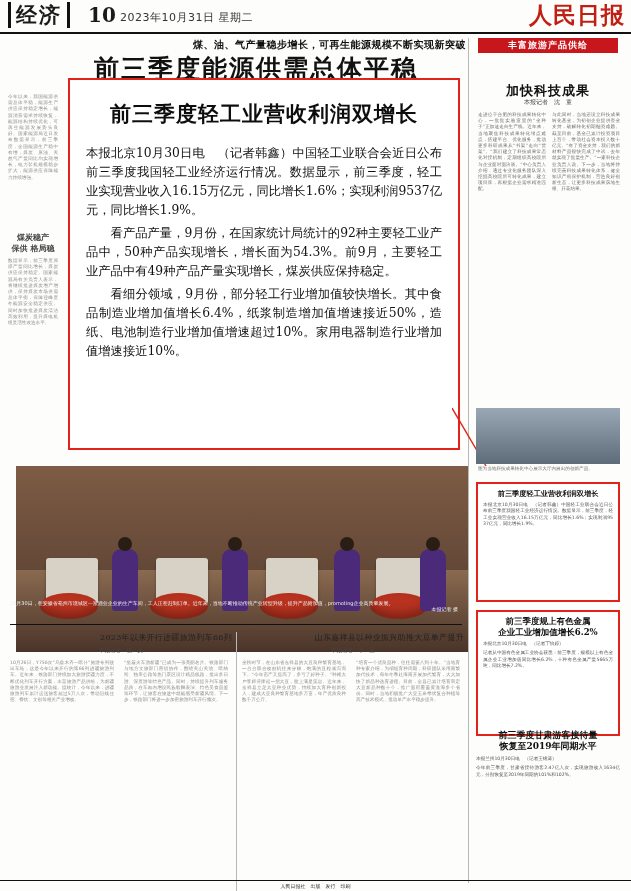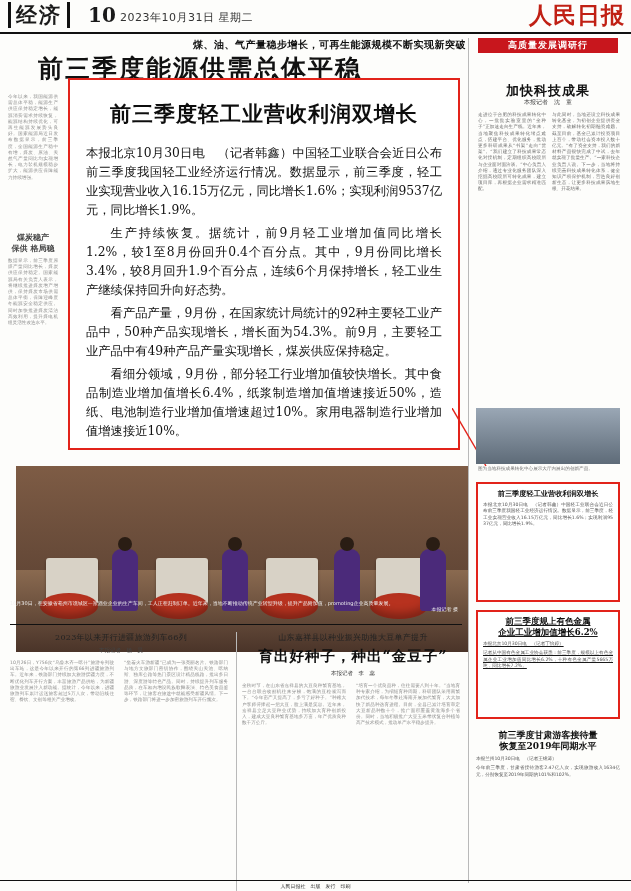"高质量发展调研行" div.ribbon { text: 高质量发展调研行 -> 丰富旅游产品供给 }
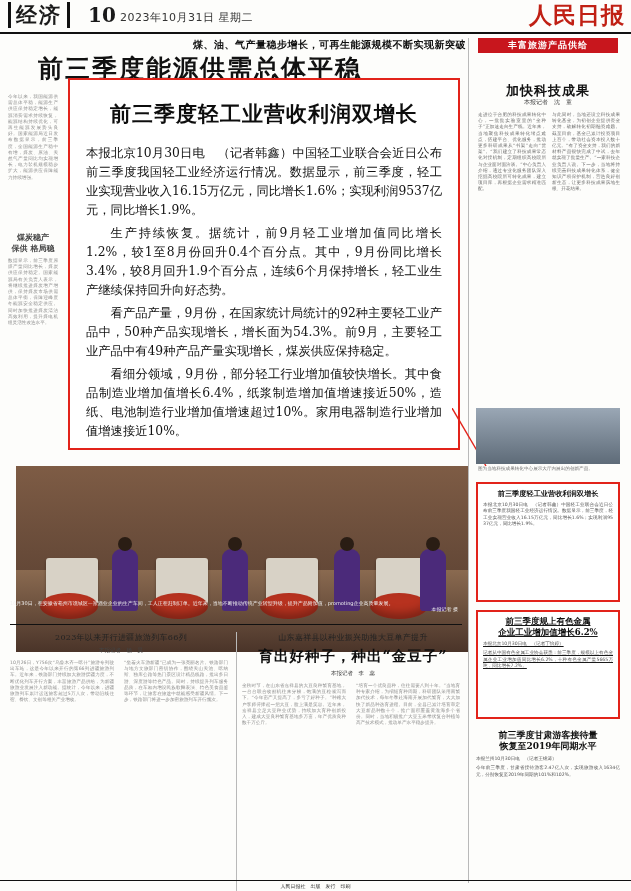"前三季度能源供需总体平稳" .topheadline { left: 32px -> 40px; text-align: none -> center }
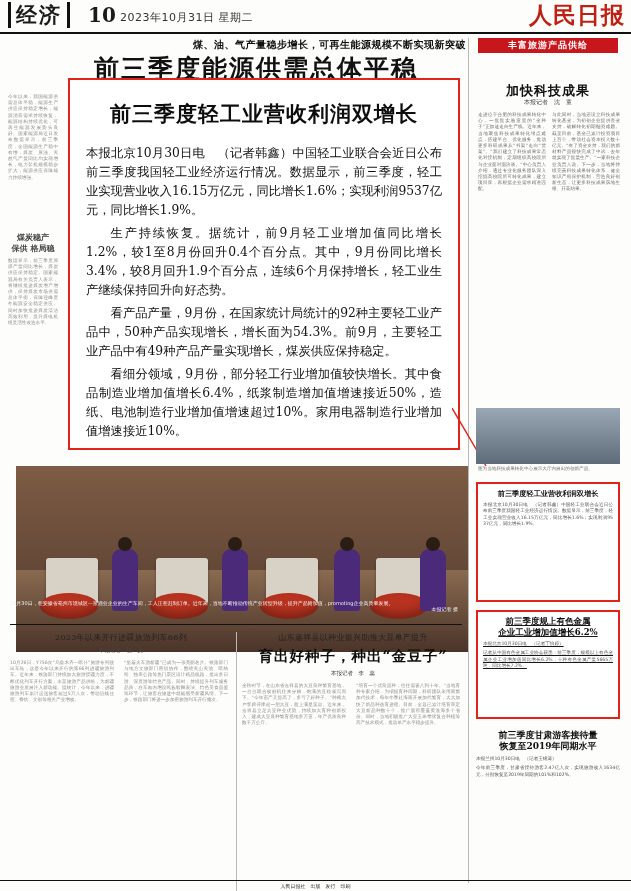"生产持续恢复。据统计，前9月轻工业增加值同比增长1.2%，较1至8月份回升0.4" p { html: <p>生产持续恢复。据统计，前9月轻工业增加值同比增长1.2%，较1至8月份回升0.4个百分点。其中，9月份同比增长3.4%，较8月回升1.9个百分点，连续6个月保持增长，轻工业生产继续保持回升向好态势。</p> -> none }
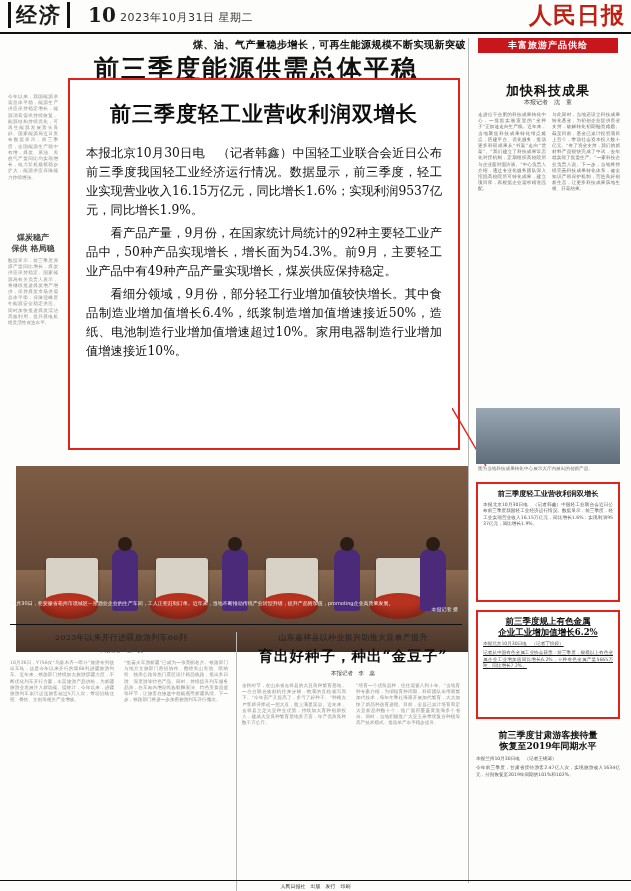"前三季度规上有色金属" div.sb-box { height: 109px -> 126px; text-decoration: underline -> none }
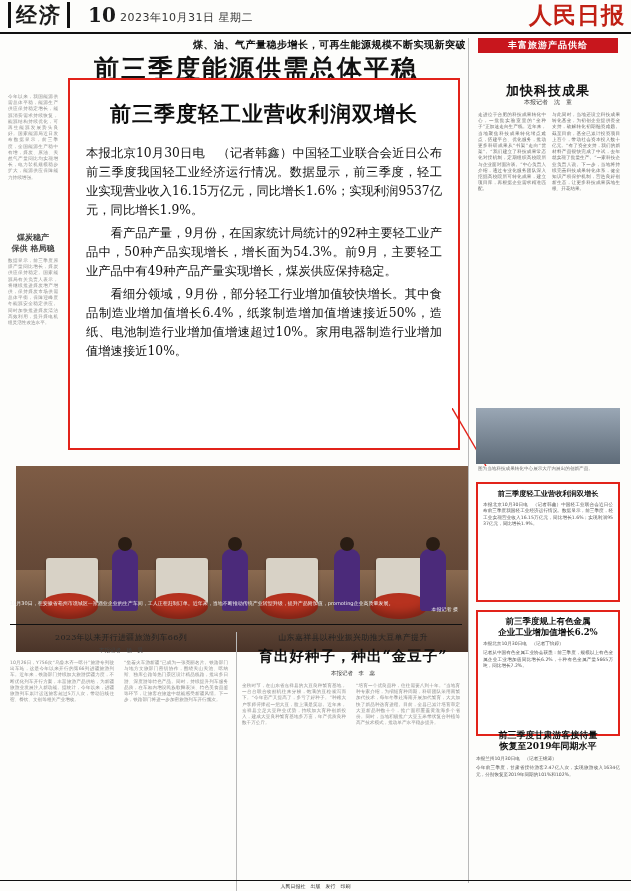"2023年以来开行进疆旅游列车66列" .kicker { text-align: center -> right }
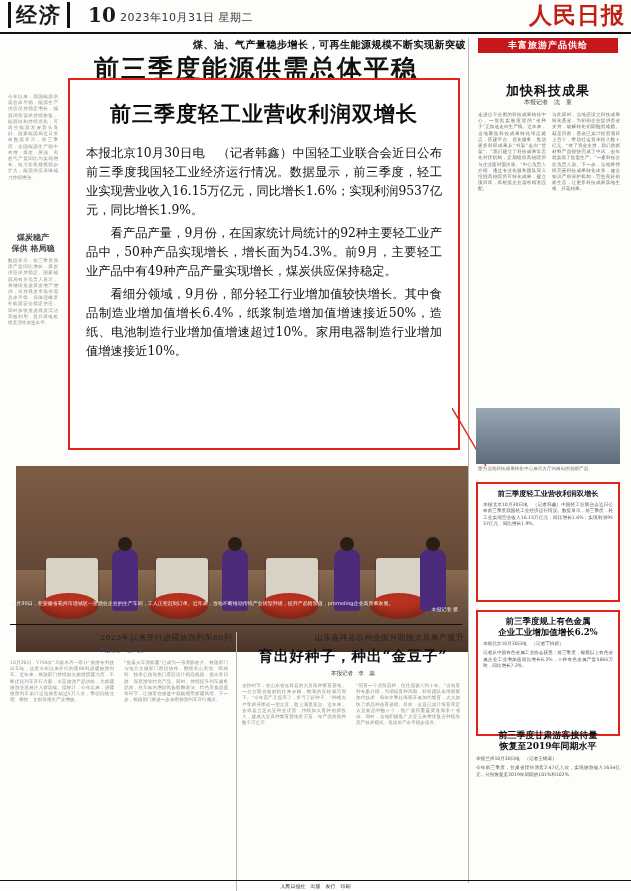"育出好种子，种出“金豆子”" div.story-title { html: <div>育出好种子，种出“金豆子”</div> -> none }
